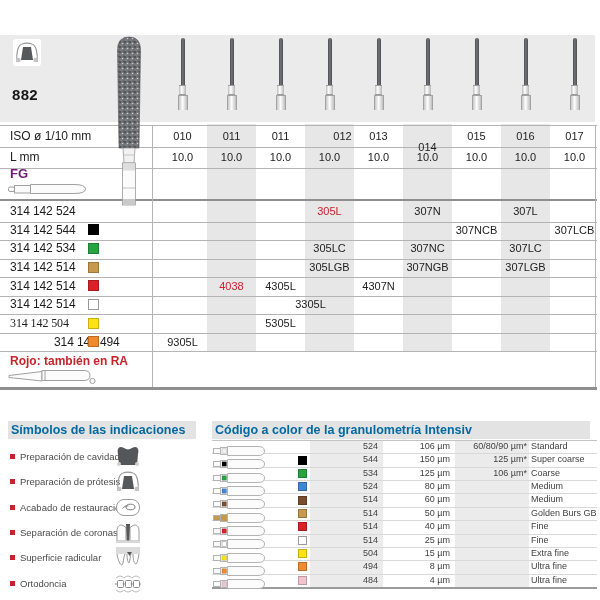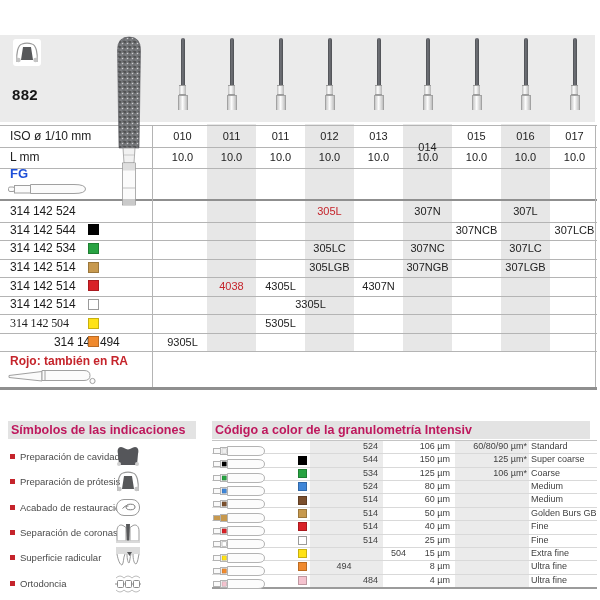"012" div.cell { padding-left: none -> 13px }
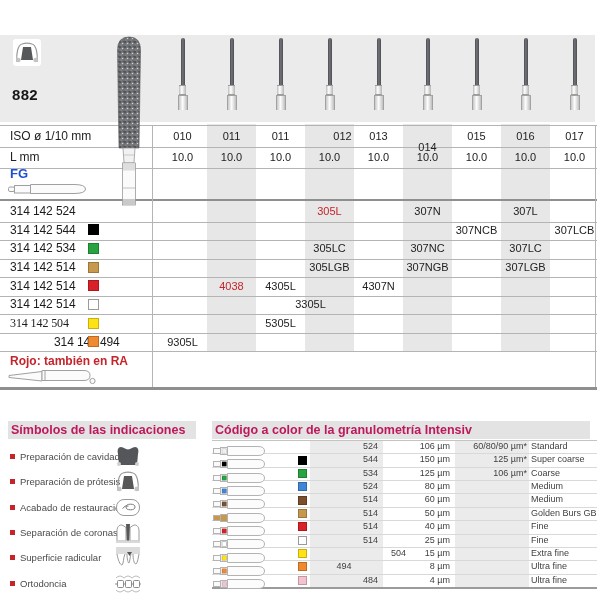"FG" .fg-label { color: #1d4ed8 -> #701a75 }
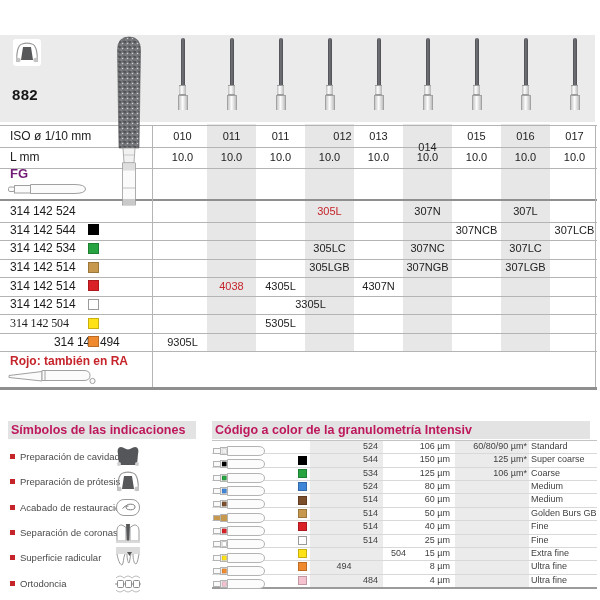"Símbolos de las indicaciones" .panel-title { color: #be185d -> #0369a1 }
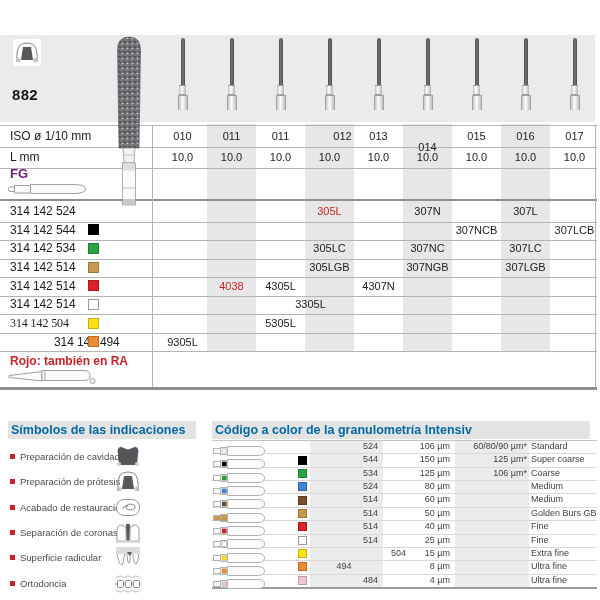"504" div.grit-txt { margin-left: 28px -> none }
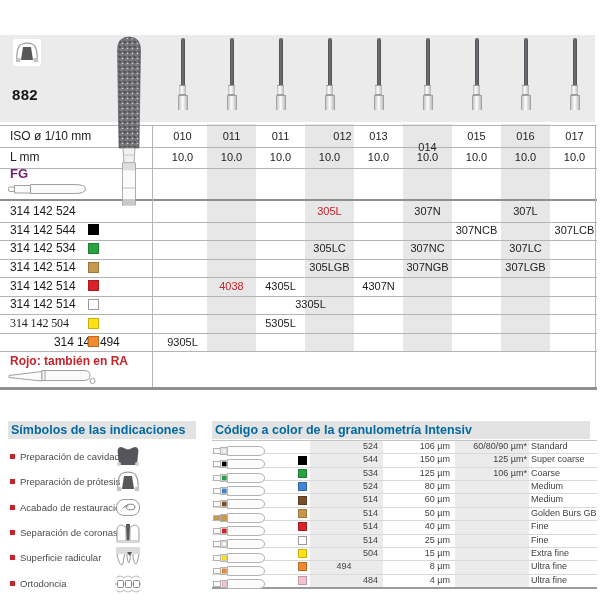"494" div.grit-txt { text-align: center -> none }
